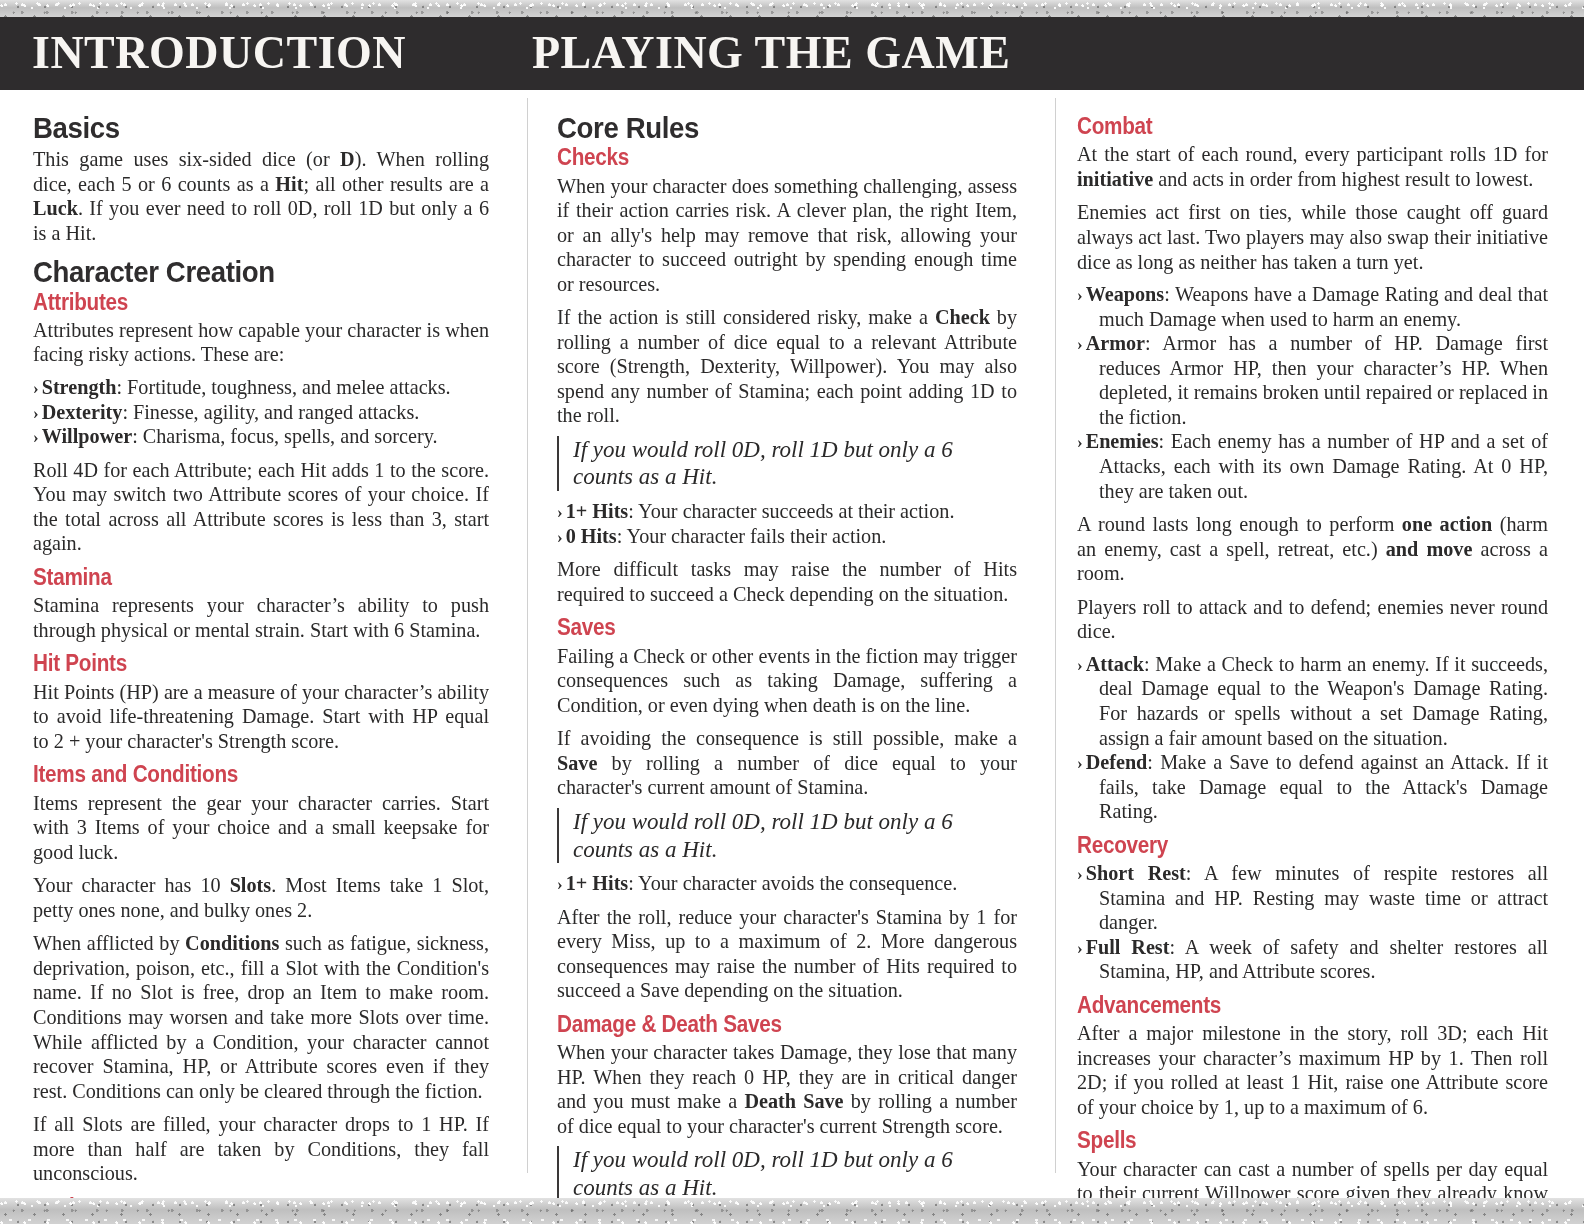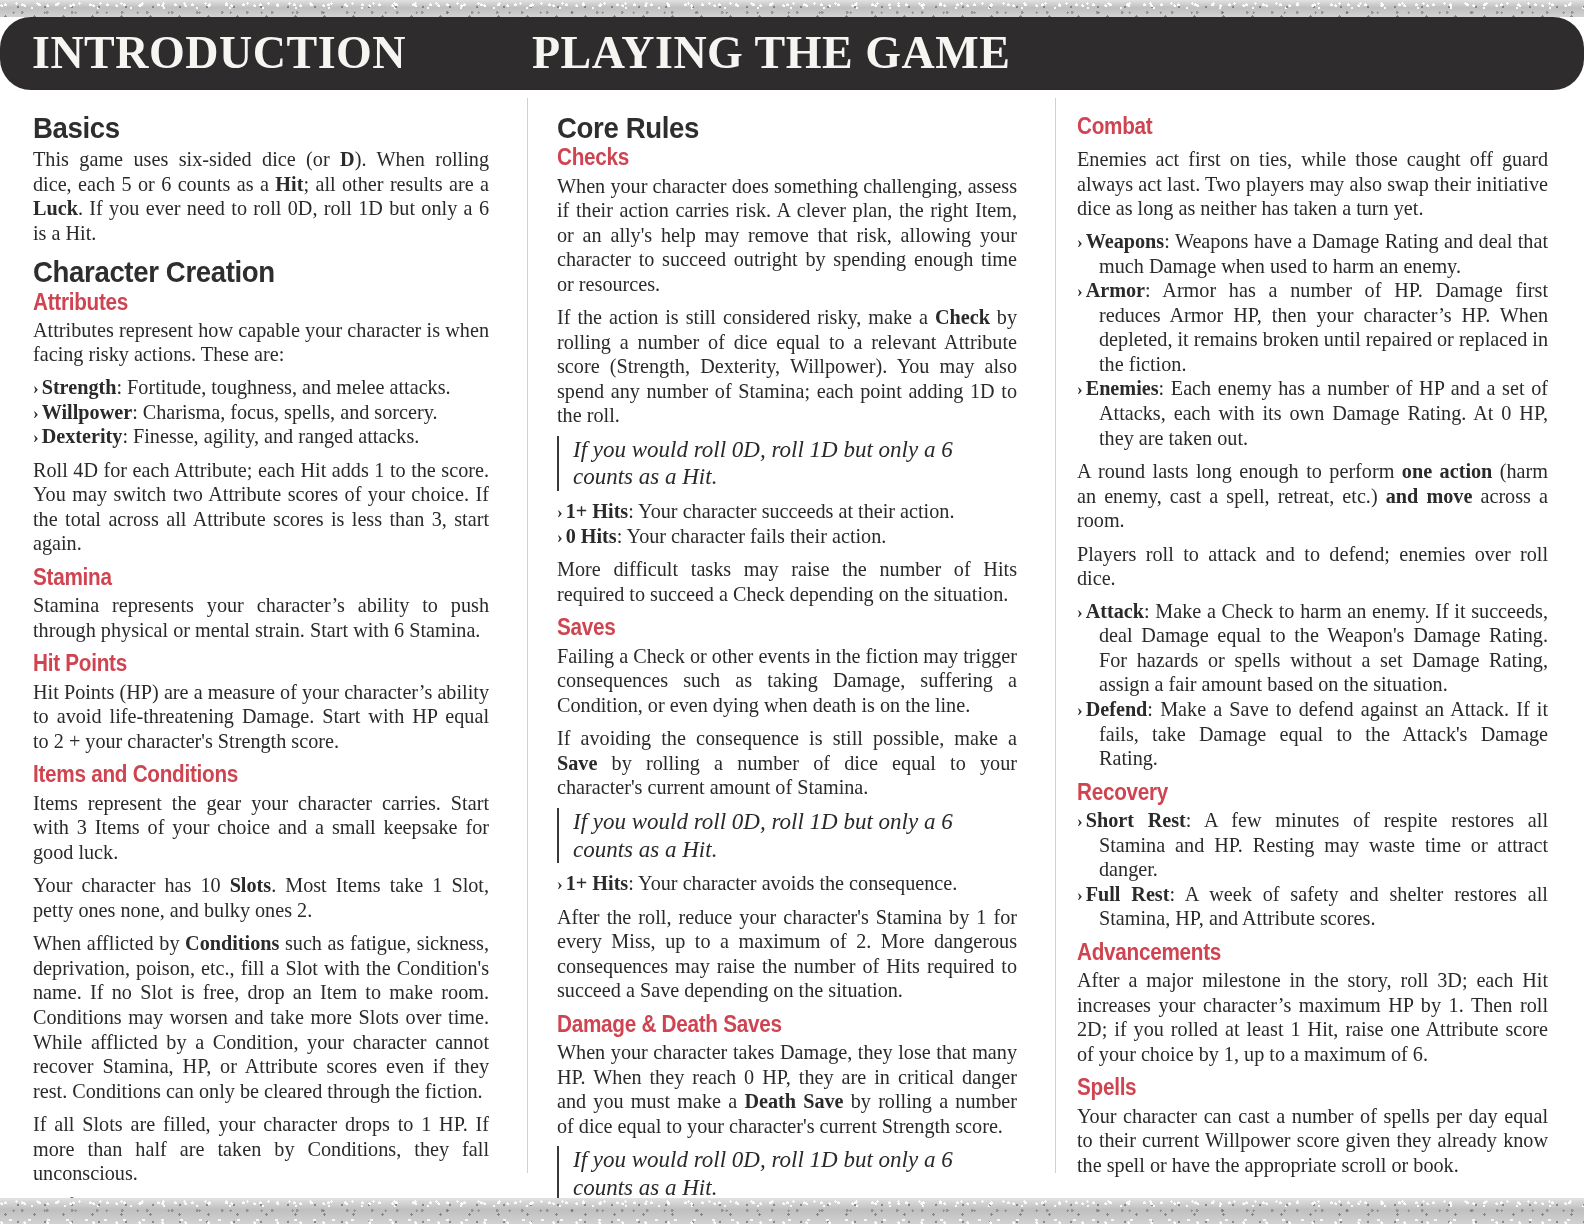"INTRODUCTION" .banner { border-radius: 31px -> none }
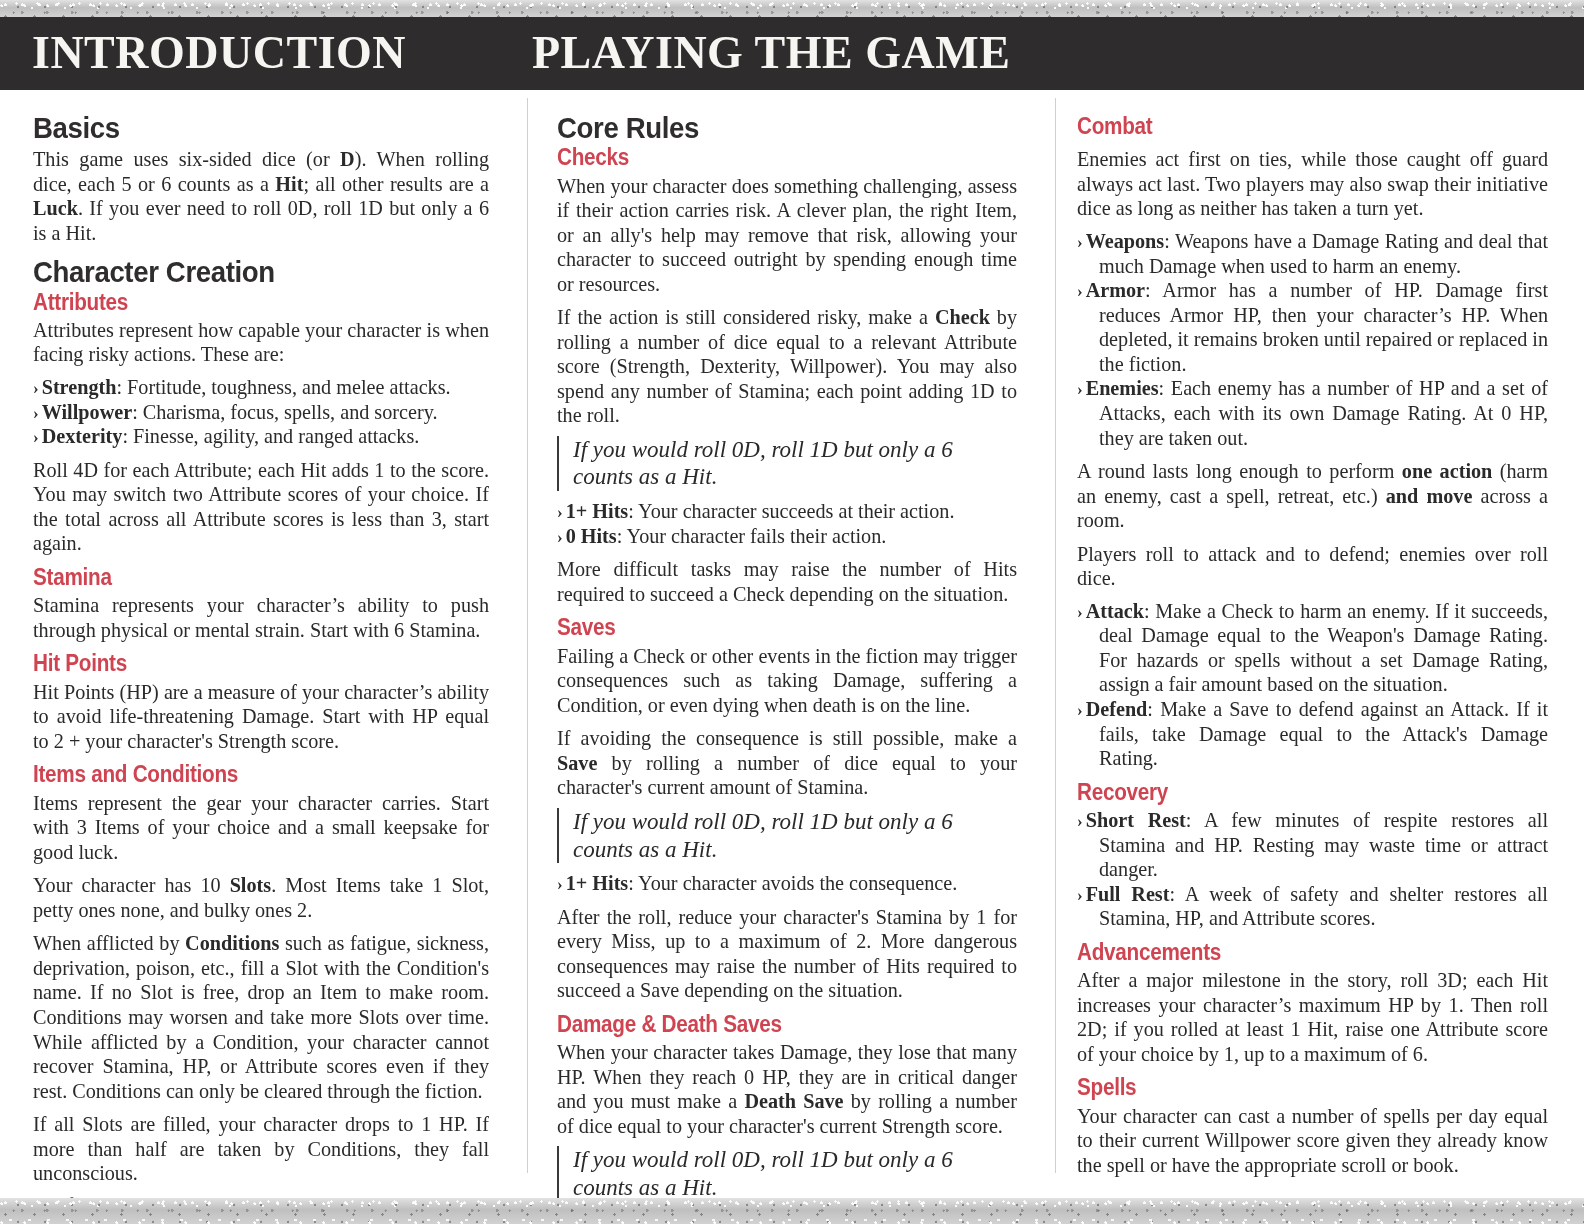"At the start of each" p.body { html: none -> <p><span>At the start of each round, every participant rolls 1D for </span><b>initiative</b><span> and acts in order from highest result to lowest.</span></p> }
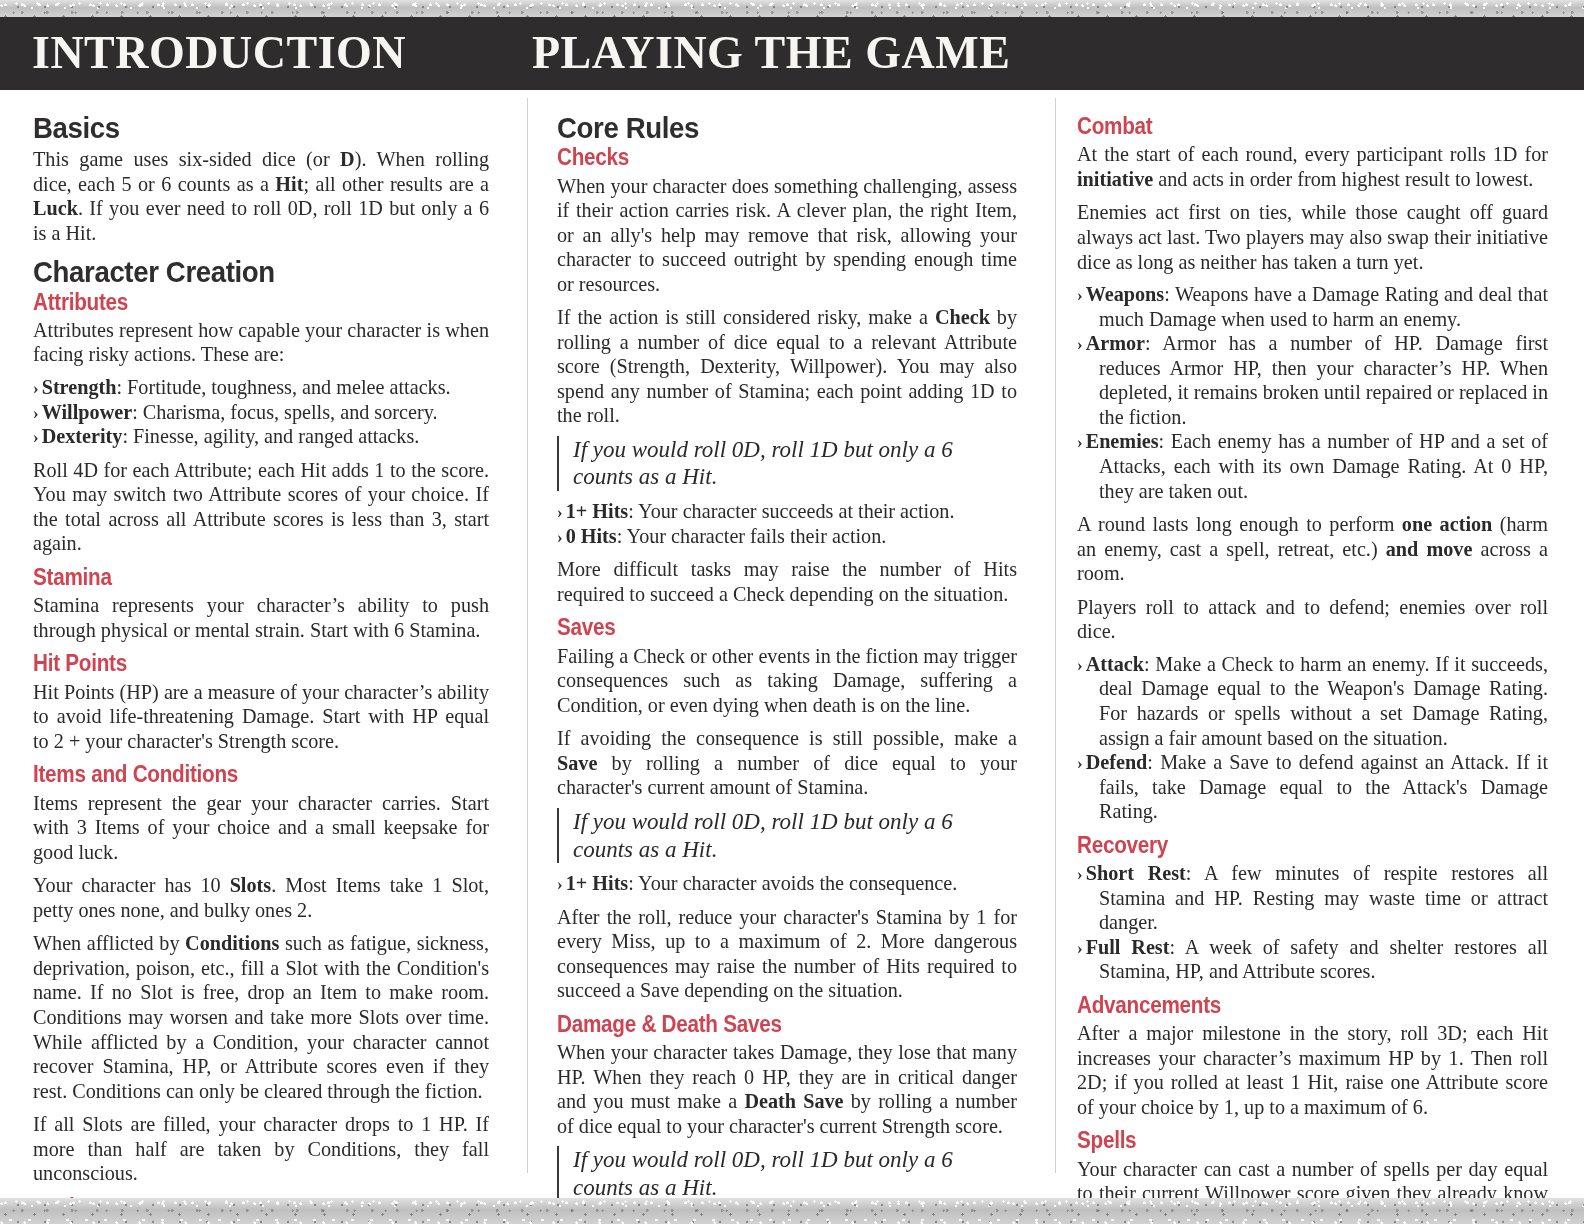"› Willpower: Charisma, focus, spells," li { order: before "› Dexterity: Finesse, agility, and" -> after "› Dexterity: Finesse, agility, and" }
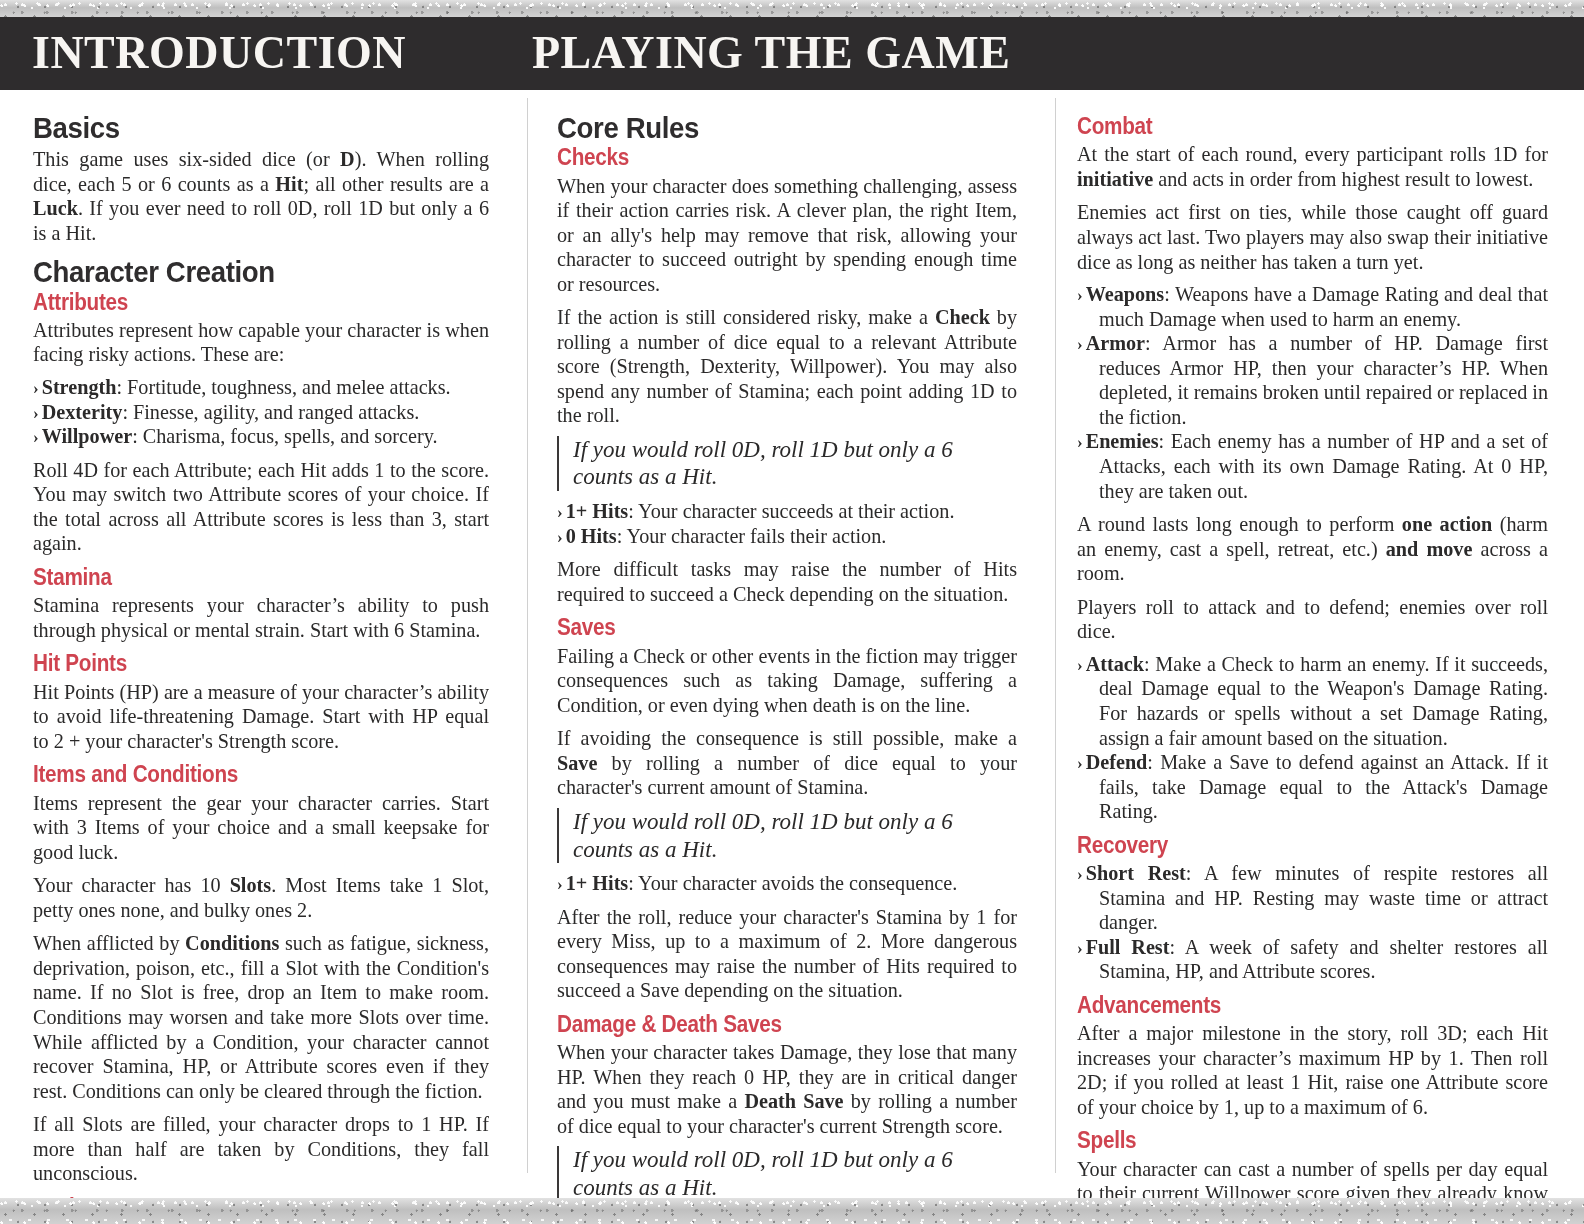"Players roll to attack and" p.body { text: over roll -> never round }
